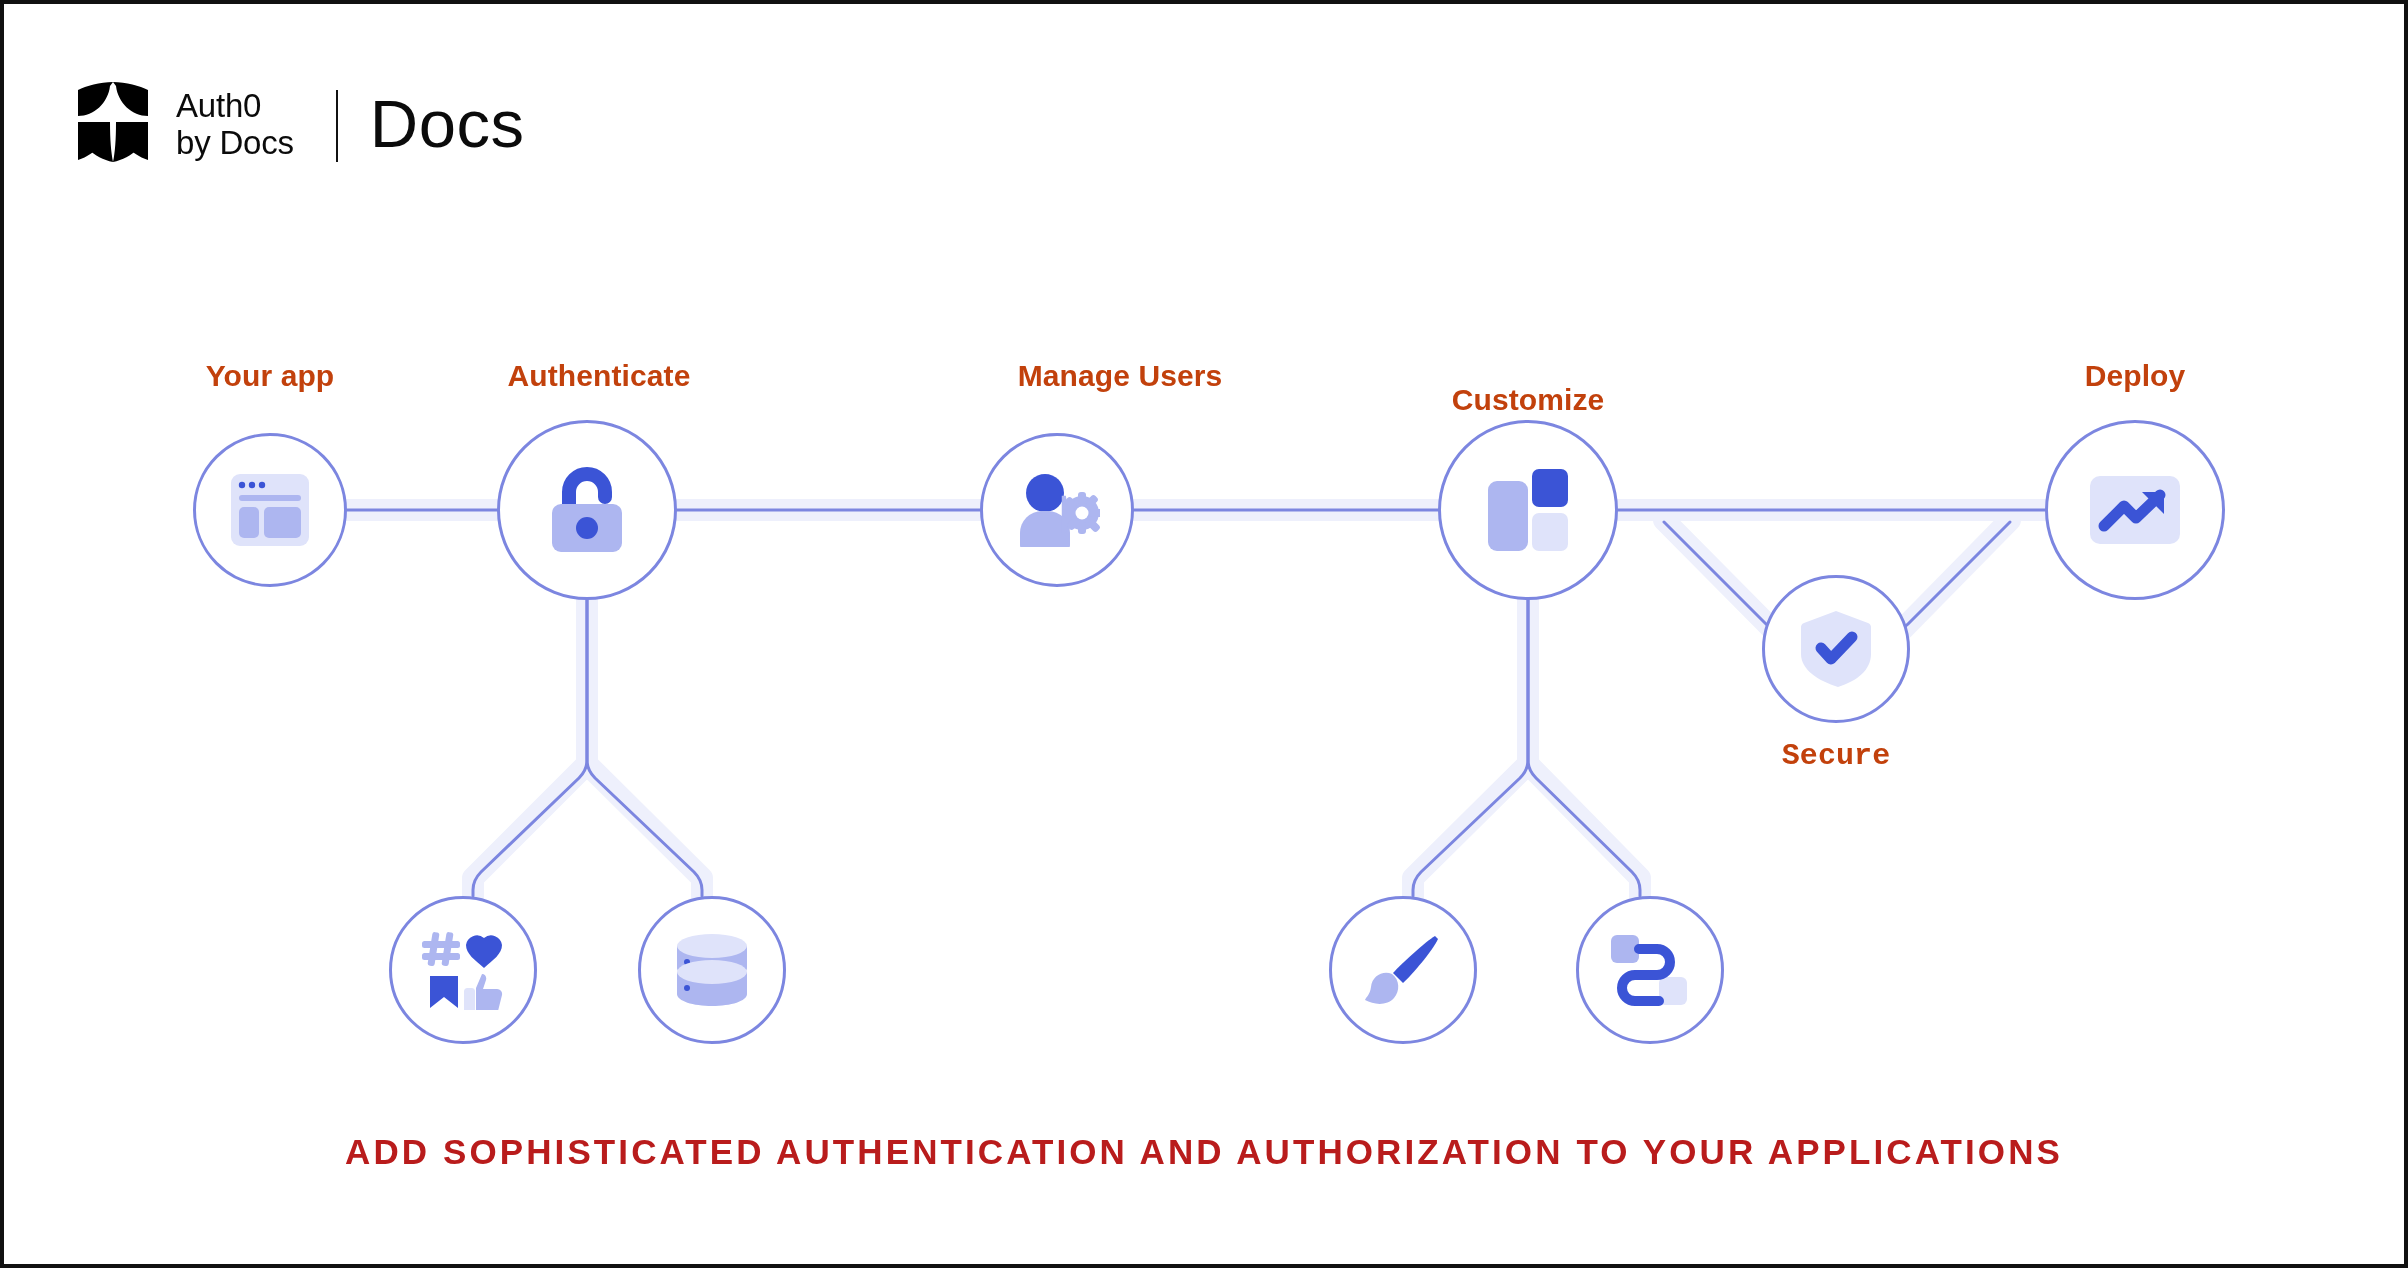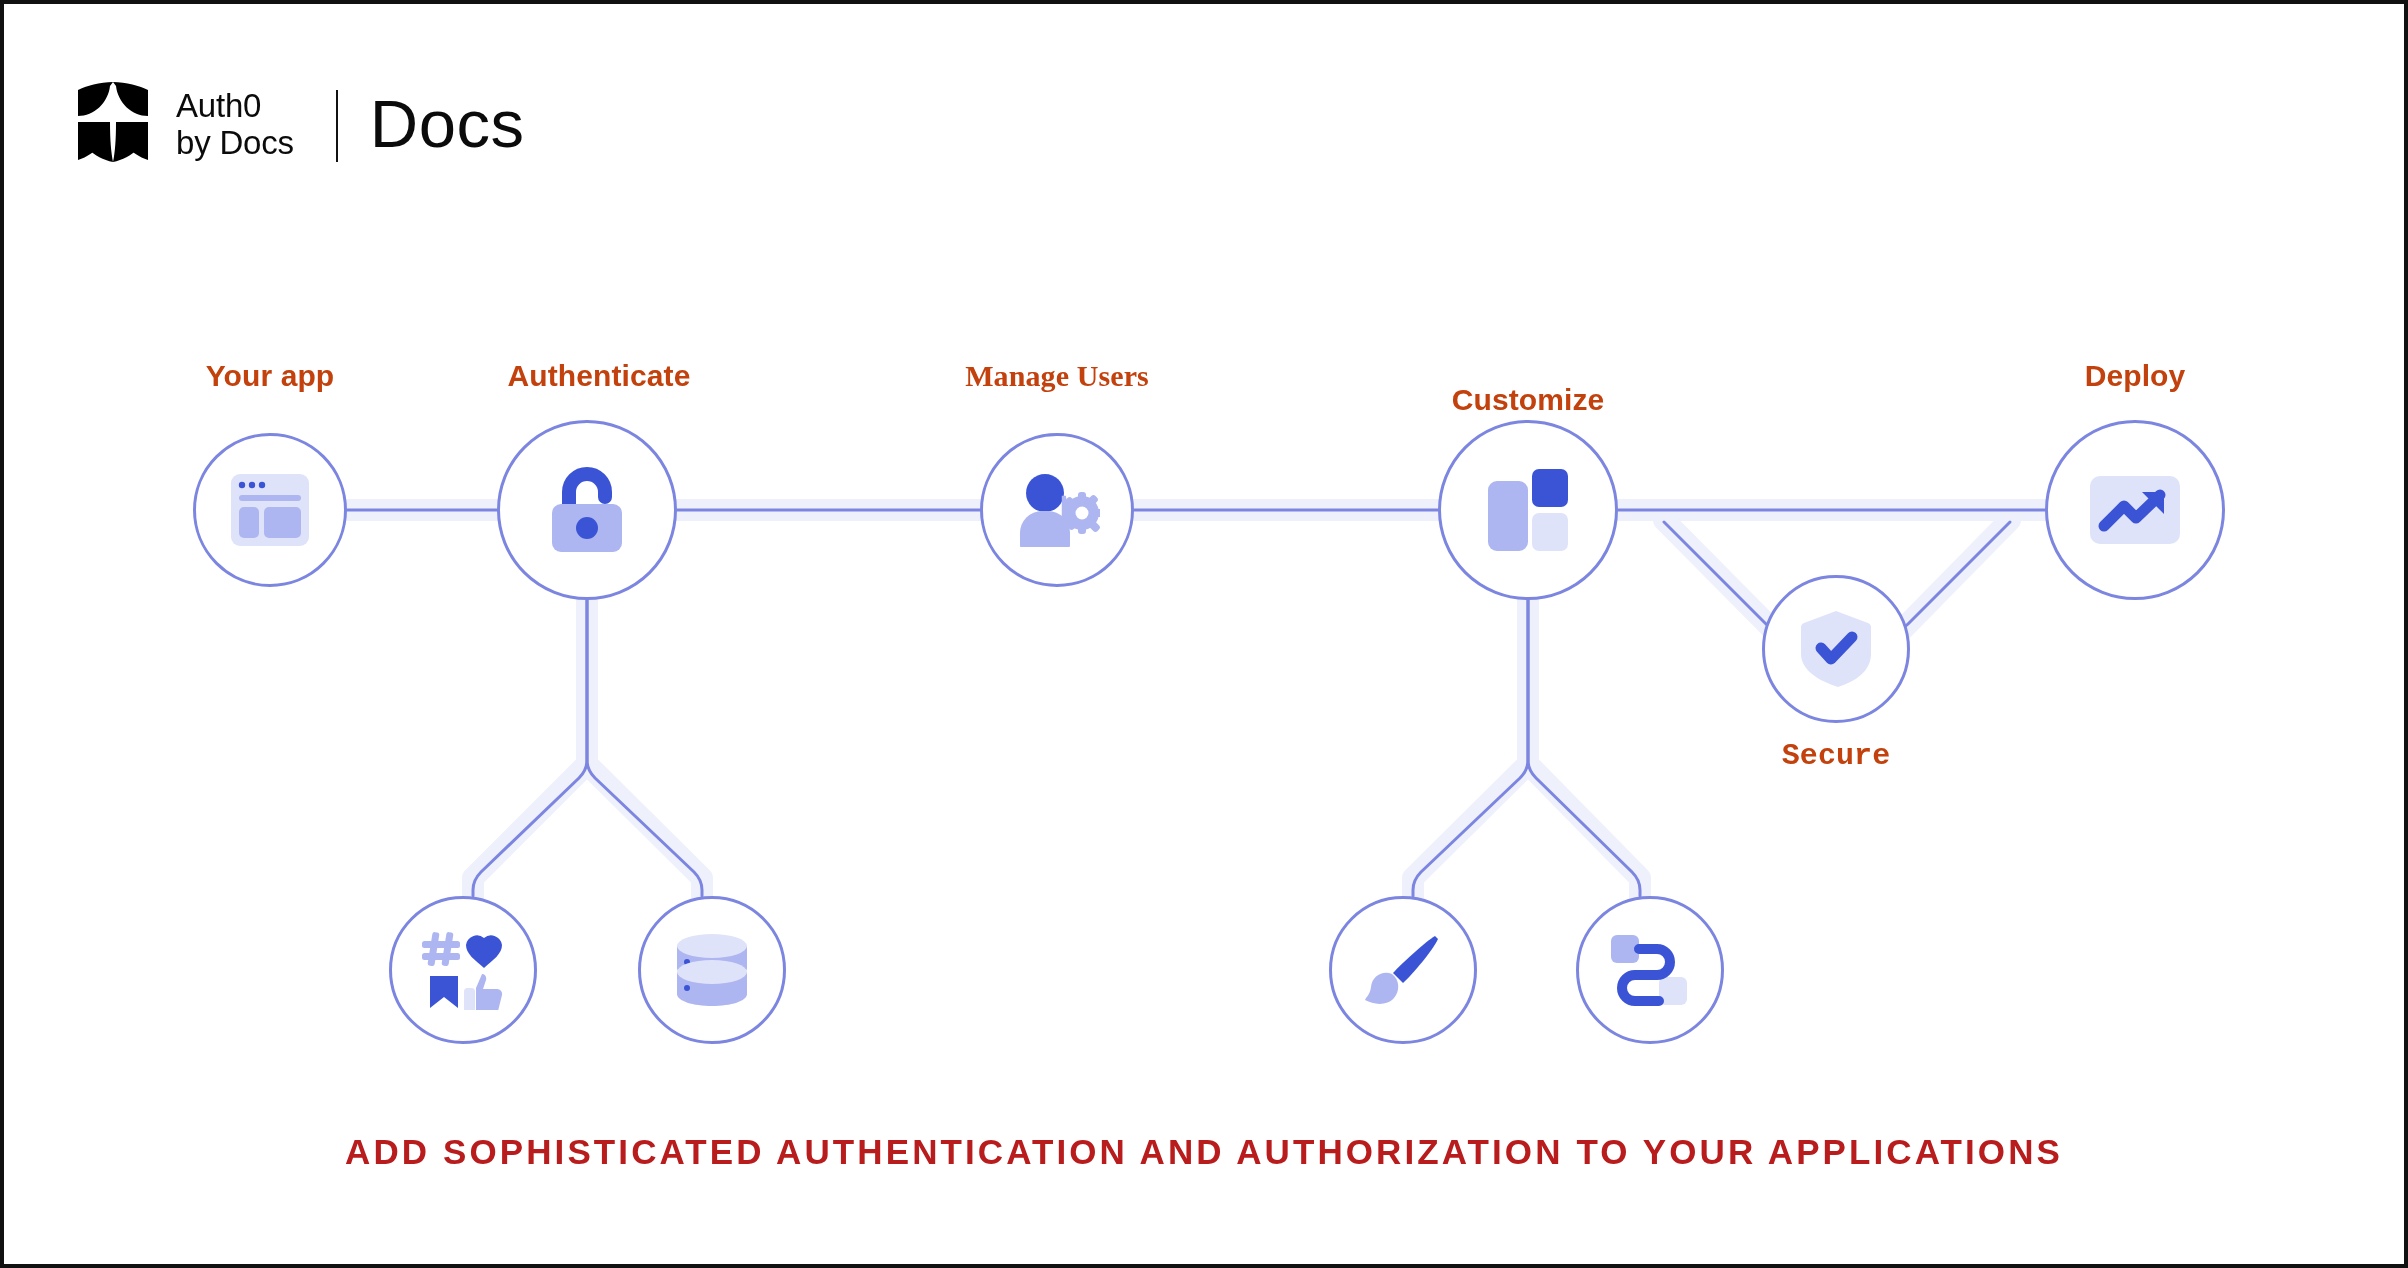"Manage Users" div.node-label { font-family: Liberation Serif, serif -> none; left: 1053px -> 1116px }
